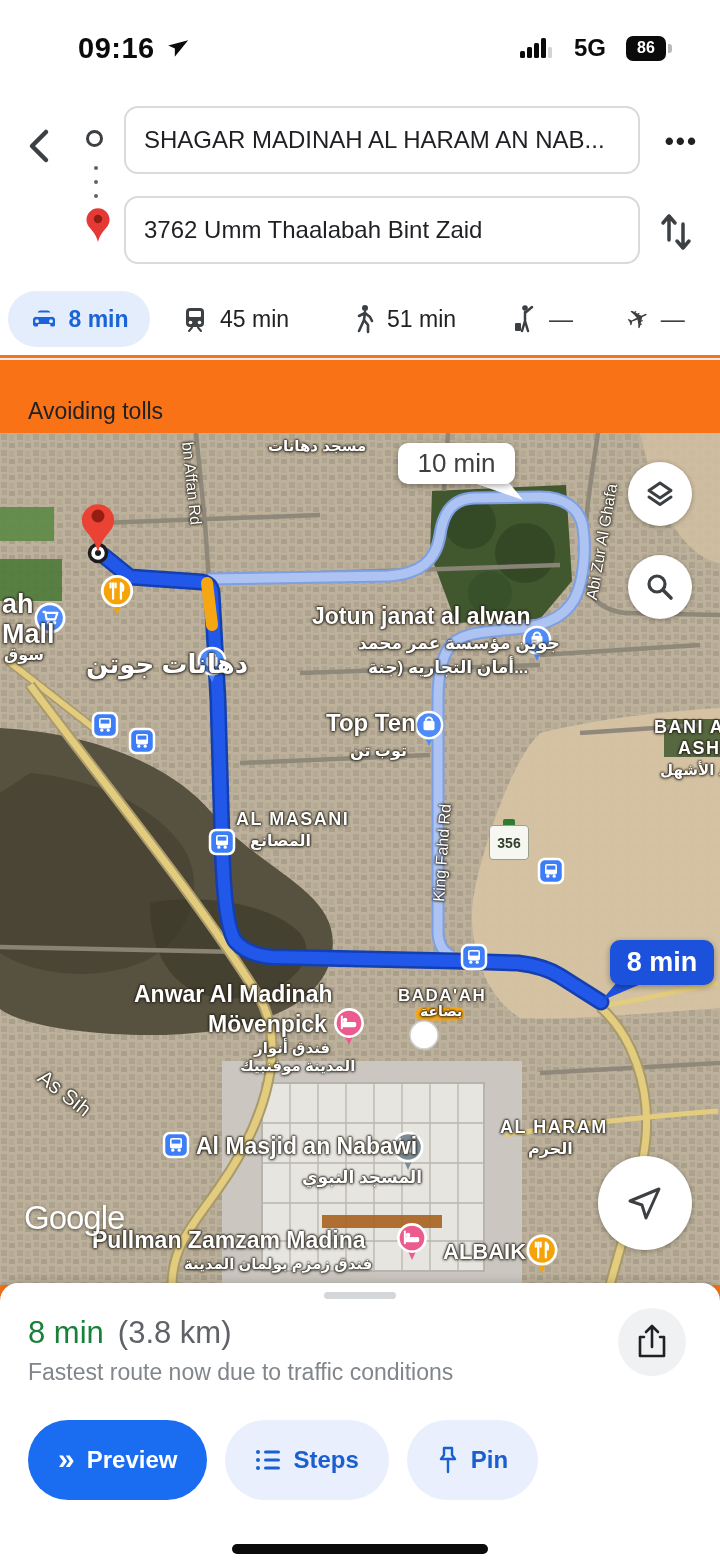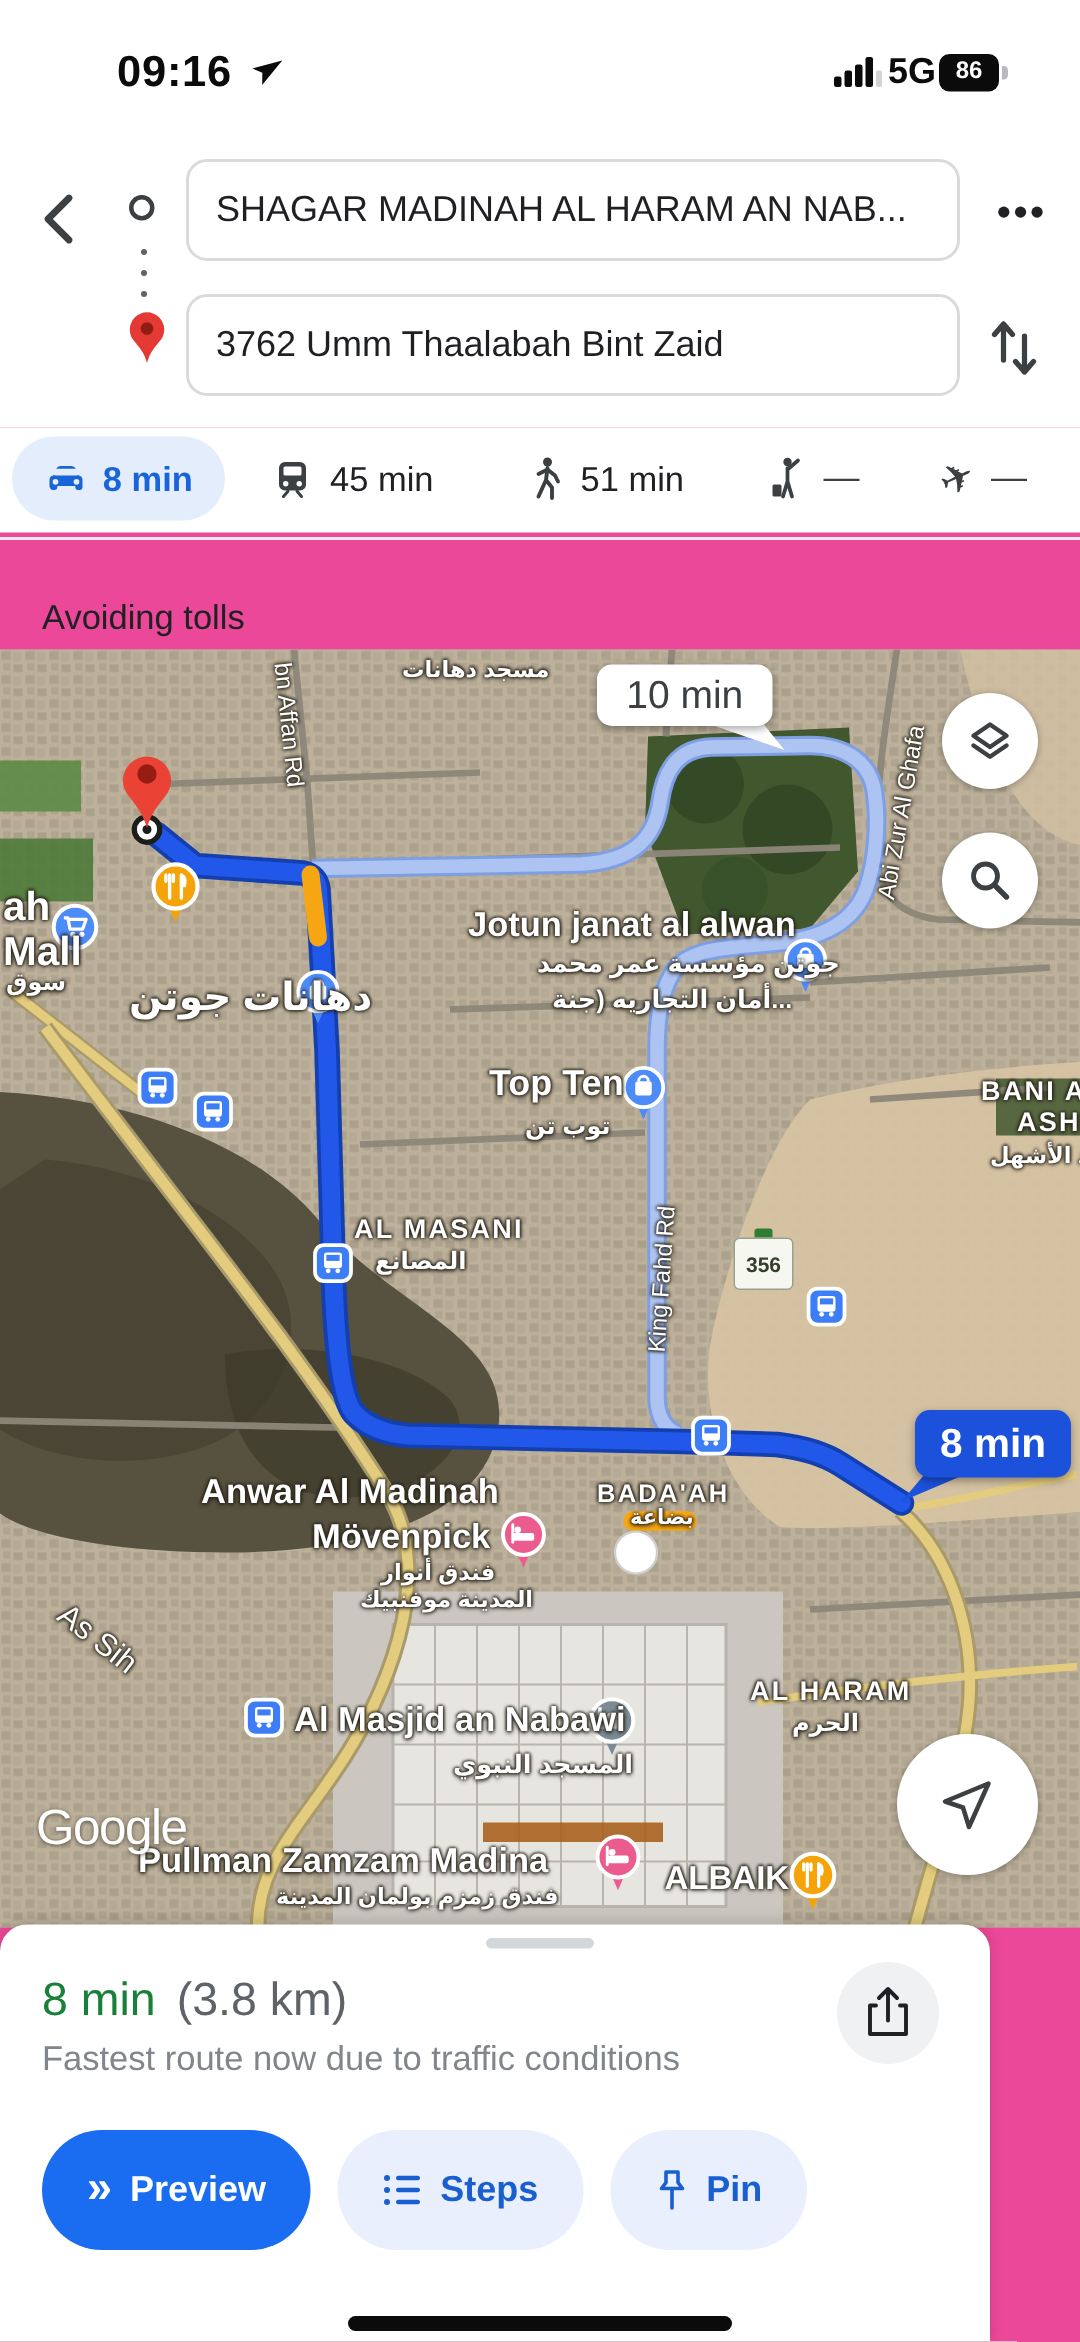"09:16" #phone { background: #ec4899 -> #f97316 }
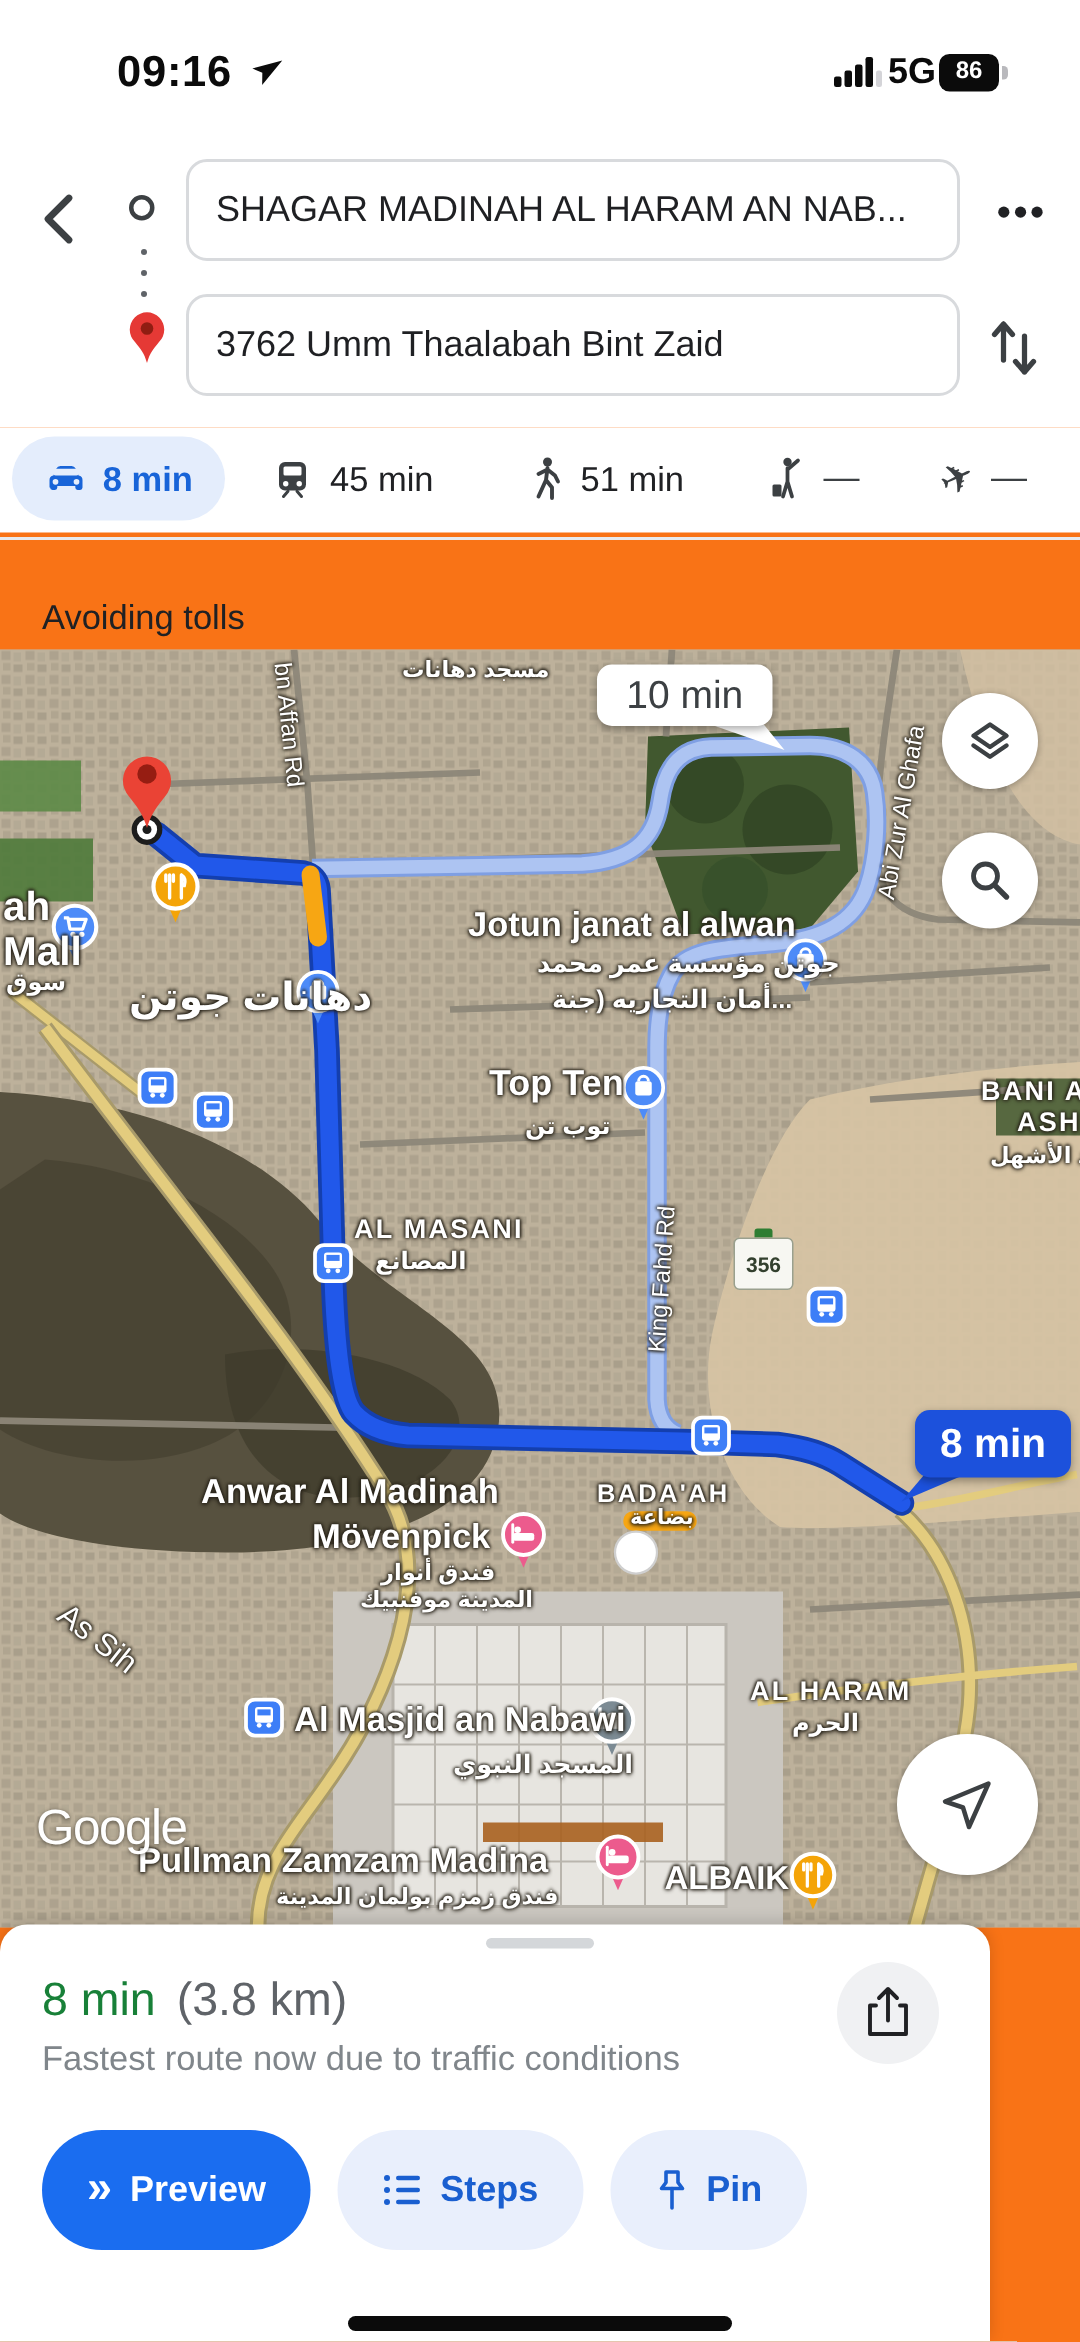"5G" .sb-right { gap: 2px -> 20px }
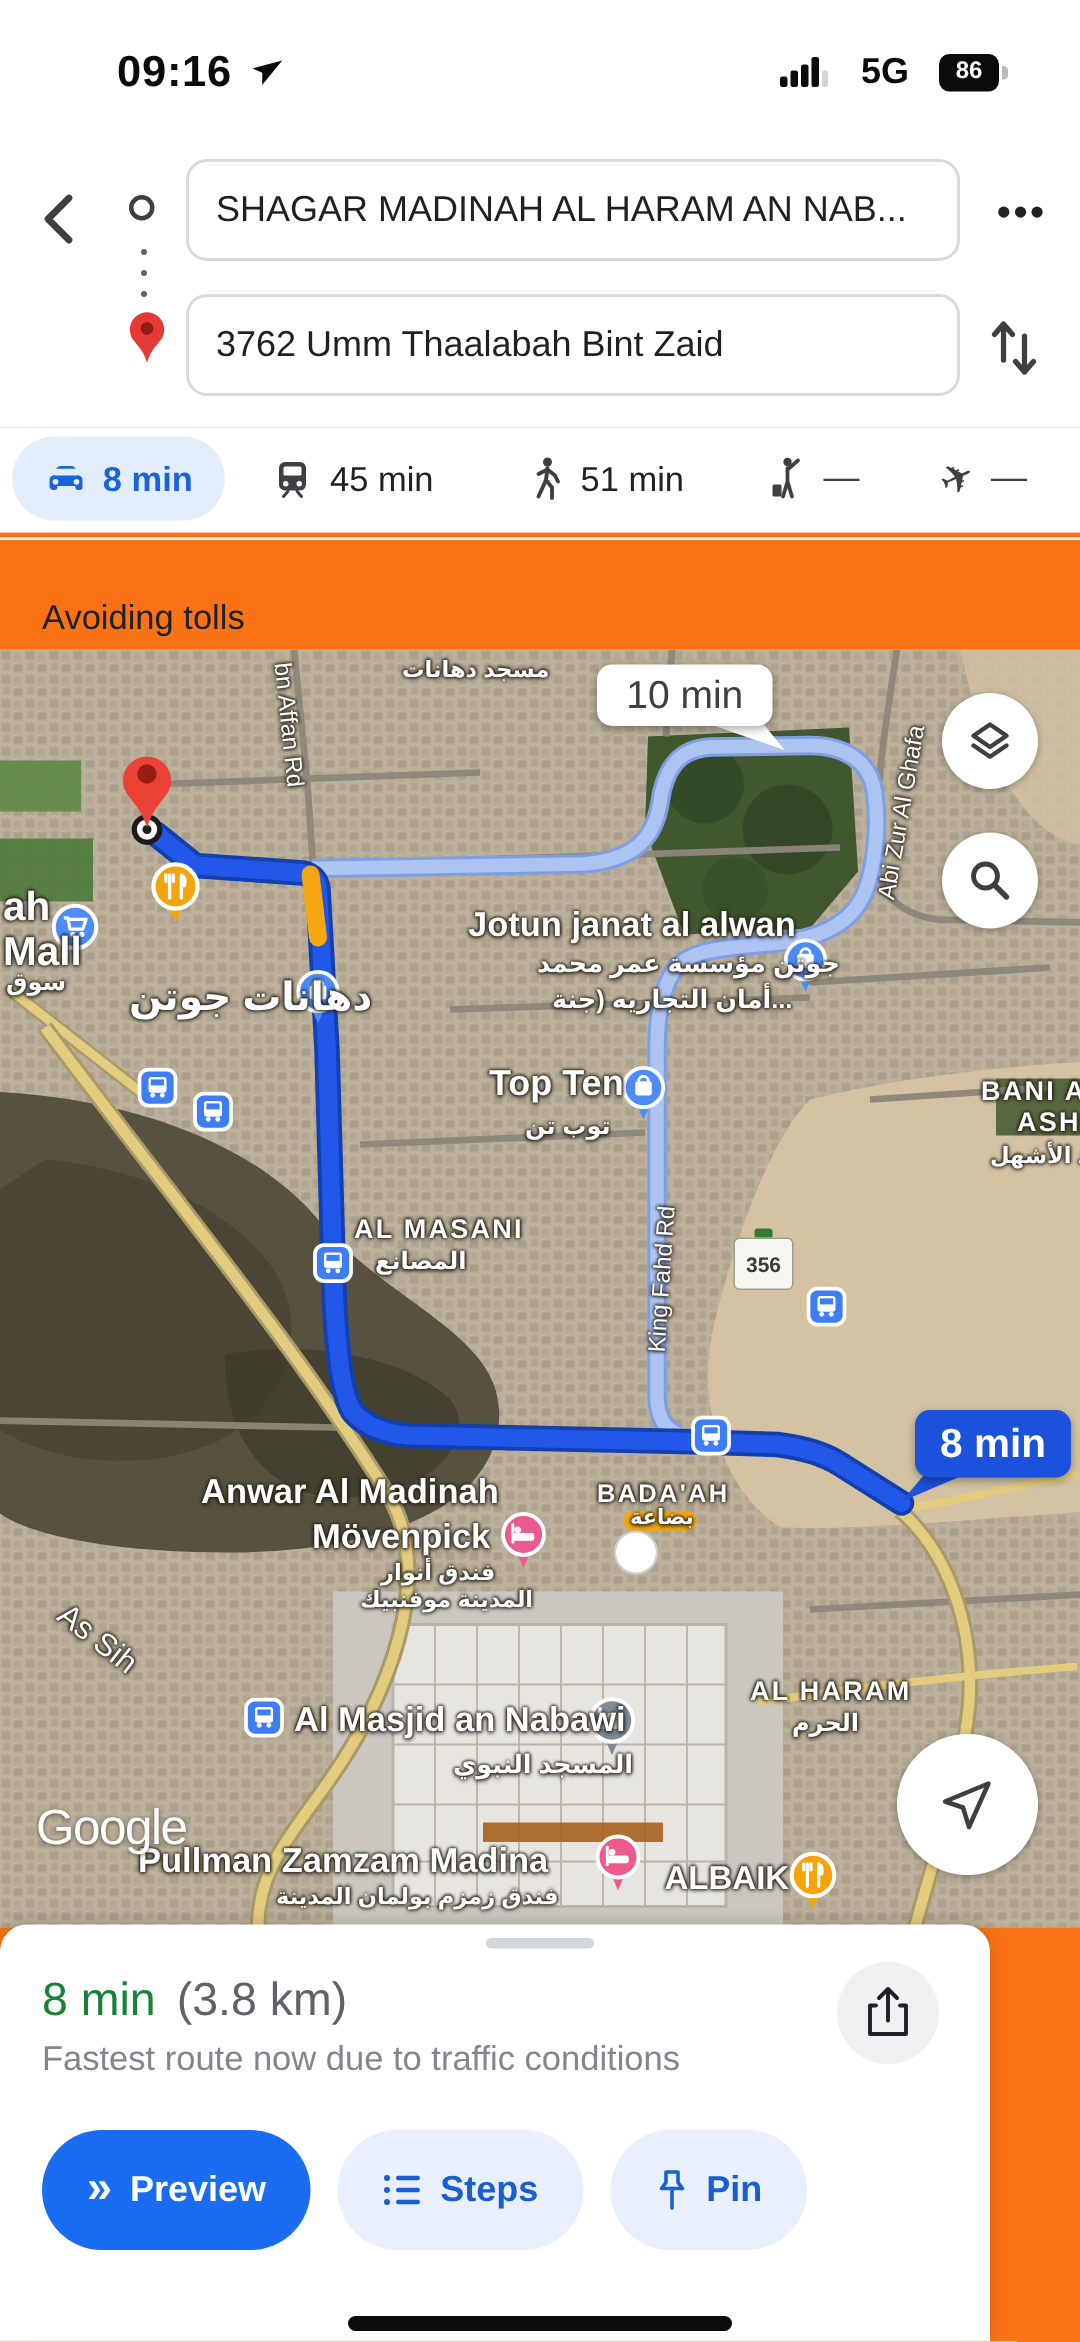"8 min (3.8 km)" .sheet { width: 660px -> 720px }
